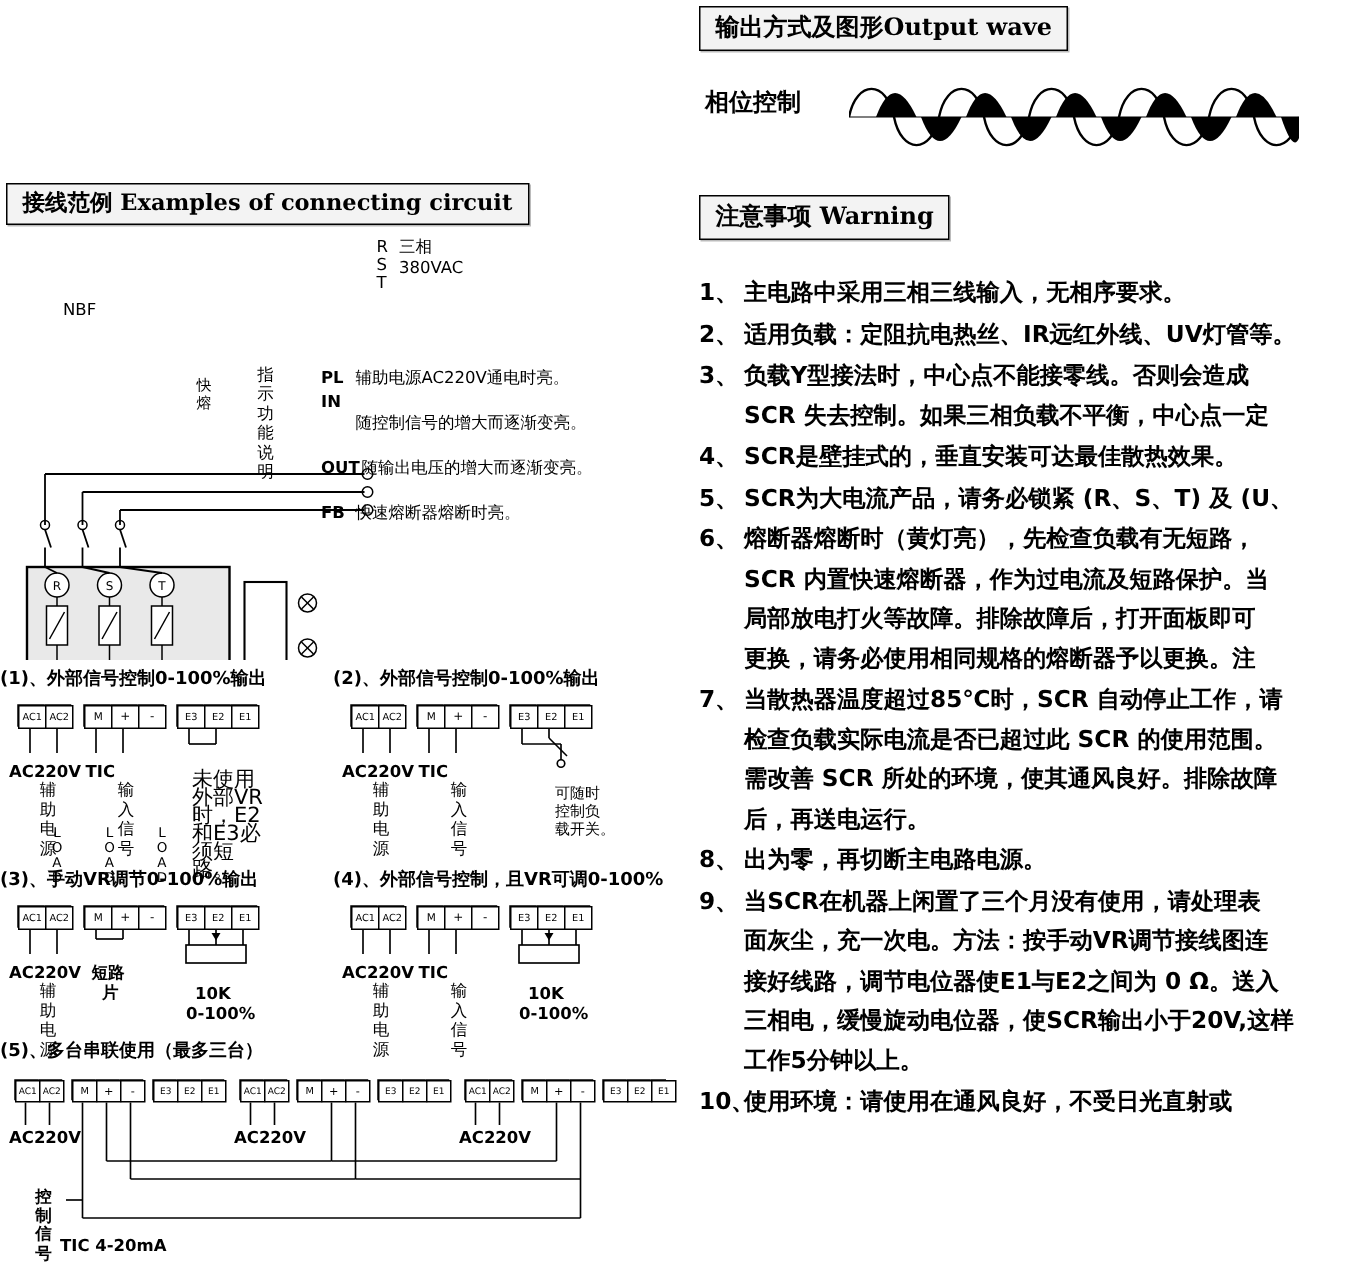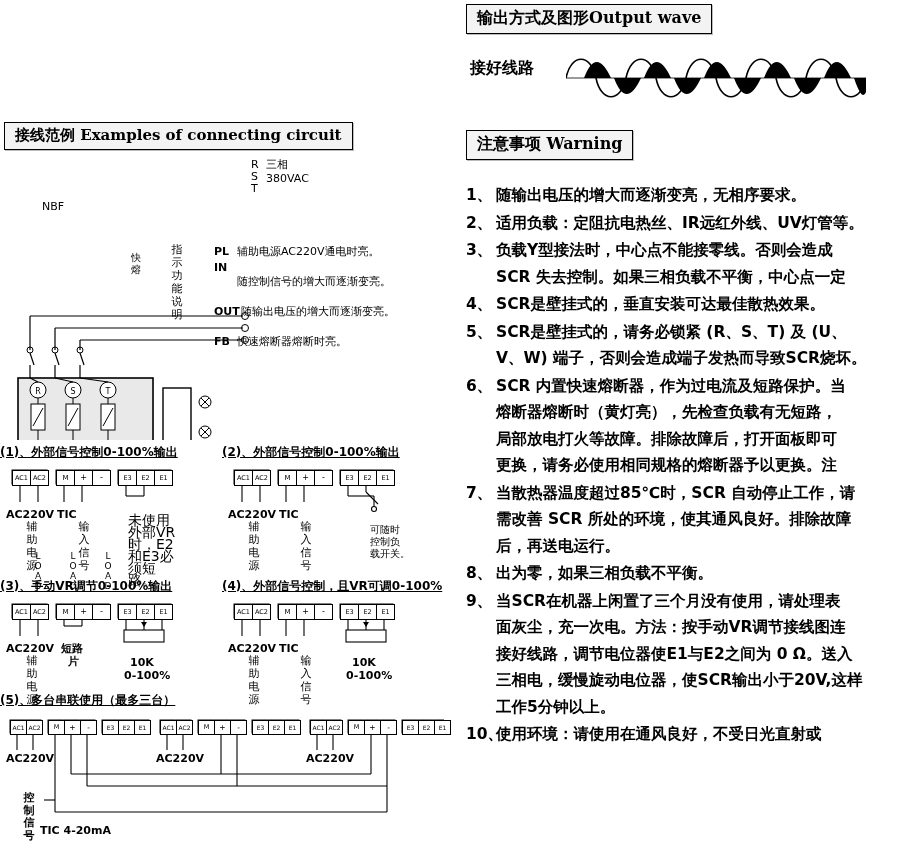"接好线路" div.wave-label { text: 接好线路 -> 相位控制 }
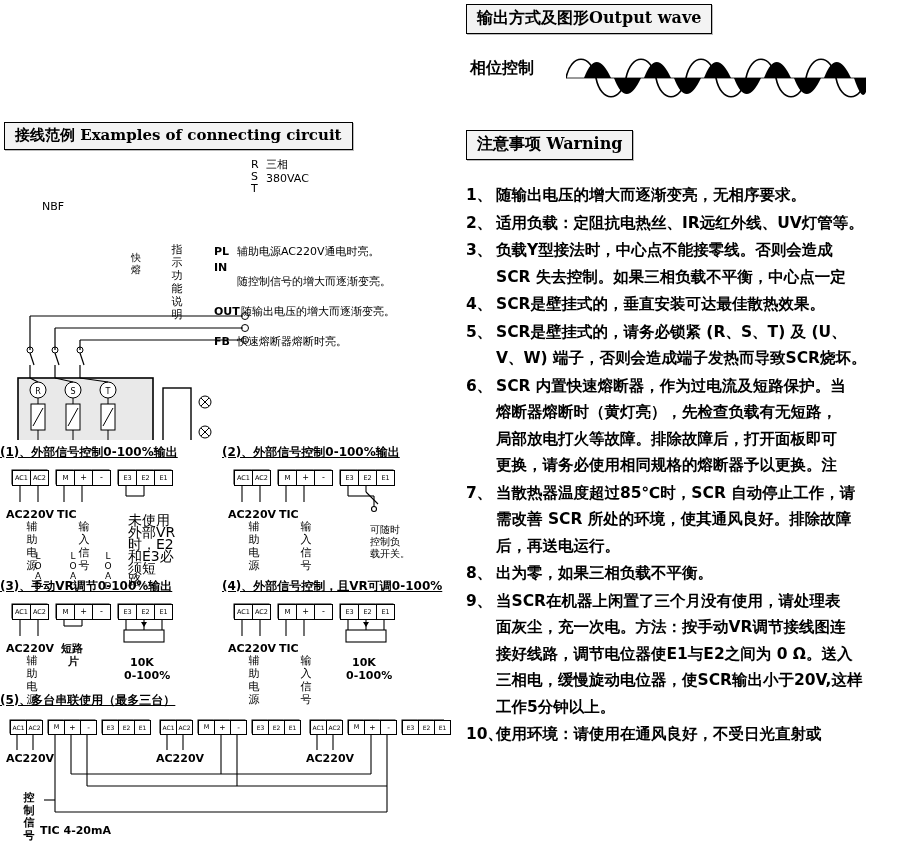"随输出电压的增大而逐渐变亮，无相序要求。" span.ind { text: 随输出电压的增大而逐渐变亮 -> 主电路中采用三相三线输入 }
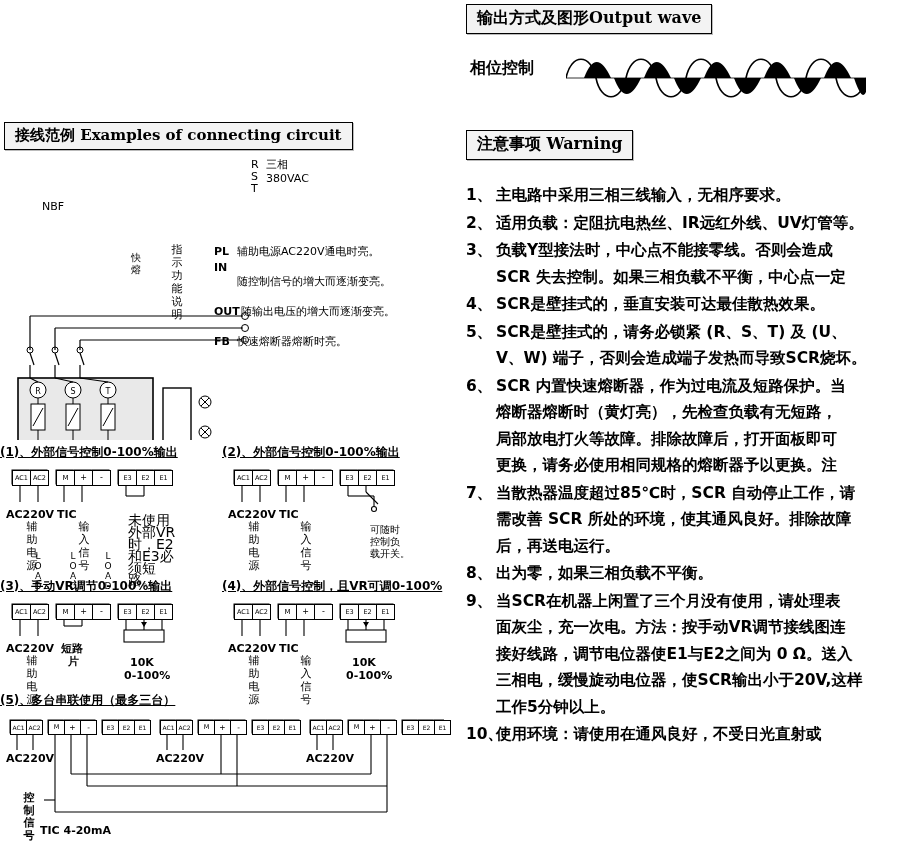"SCR是壁挂式的，请务必锁紧 (R、S、T) 及 (U、" span.ind { text: SCR是壁挂式的 -> SCR为大电流产品 }
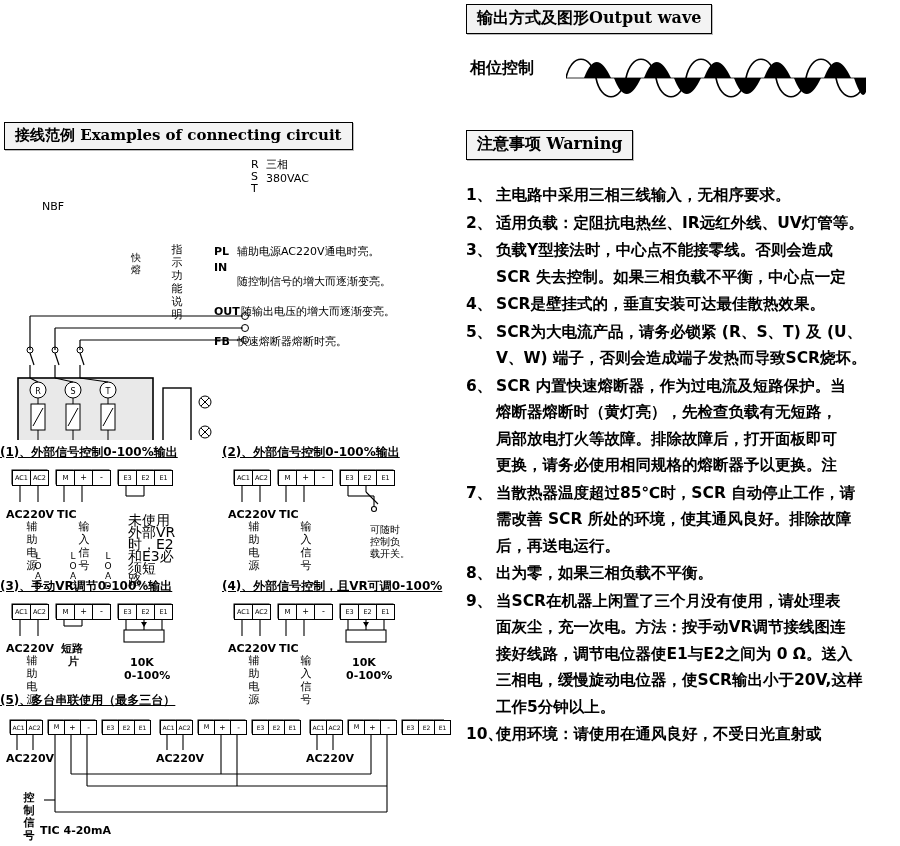"V、W) 端子，否则会造成端子发热而导致SCR烧坏。" span.ind { html: <span>V、W) 端子，否则会造成端子发热而导致SCR烧坏。</span> -> none }
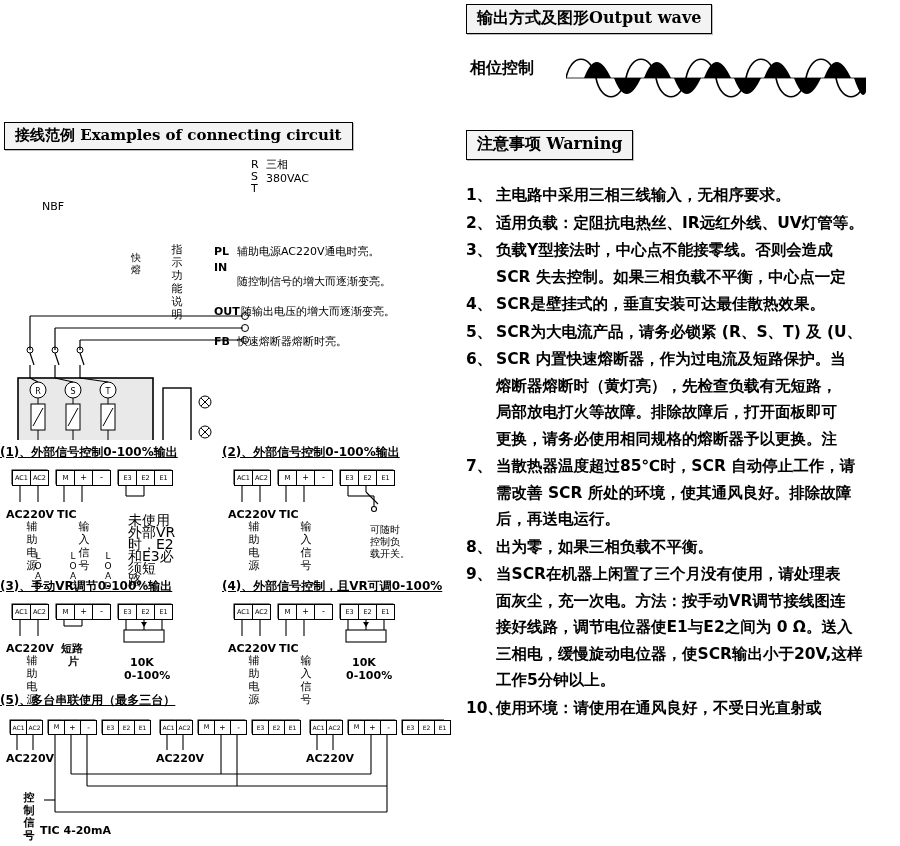"SCR 内置快速熔断器，作为过电流及短路保护。当" span.ind { order: before "熔断器熔断时（黄灯亮），先检查负载有无短路，" -> after "熔断器熔断时（黄灯亮），先检查负载有无短路，" }
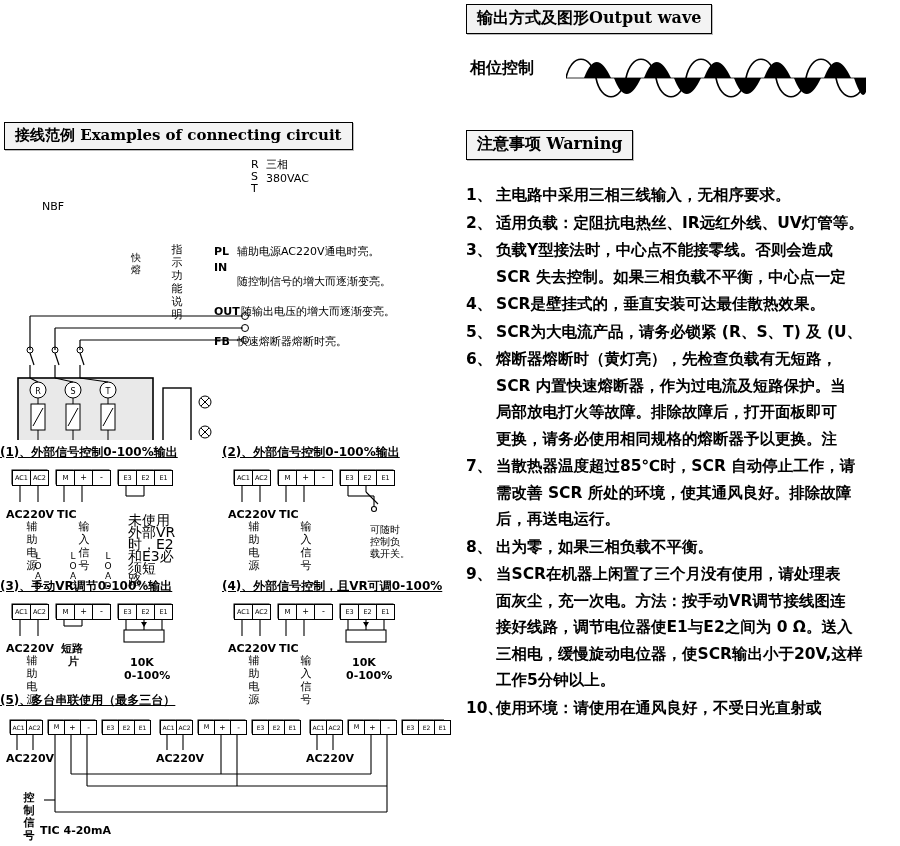"(1)、外部信号控制0-100%输出" .cap { text-decoration: underline -> none }
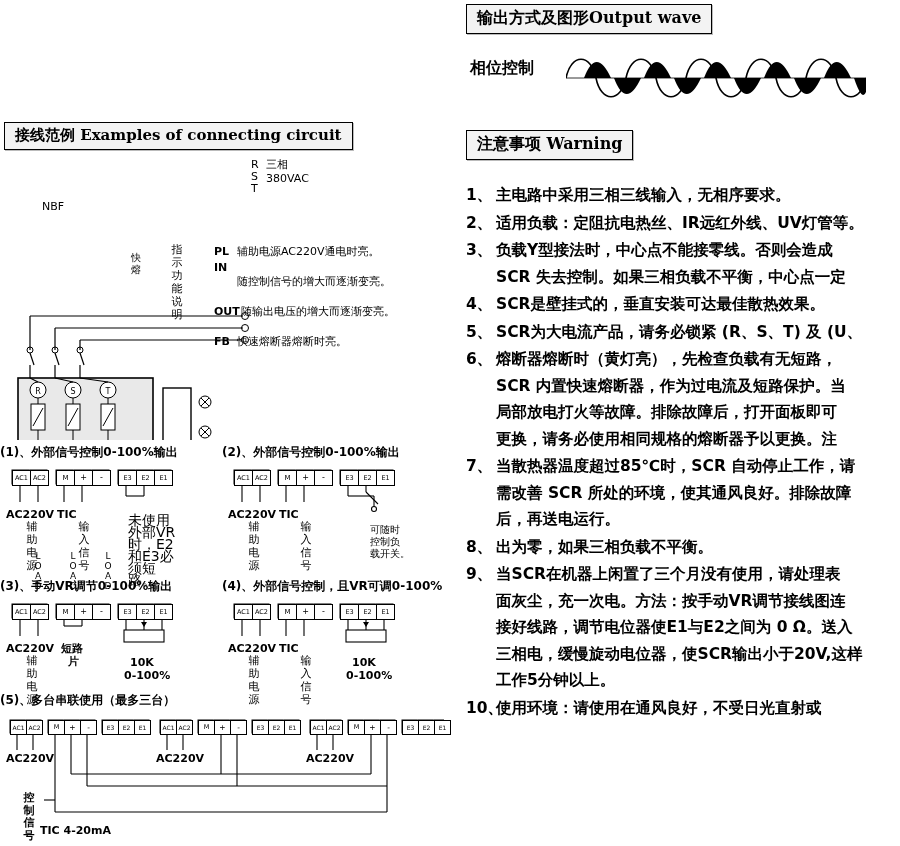"检查负载实际电流是否已超过此 SCR 的使用范围。" span.ind { html: none -> <span>检查负载实际电流是否已超过此 SCR 的使用范围。</span> }
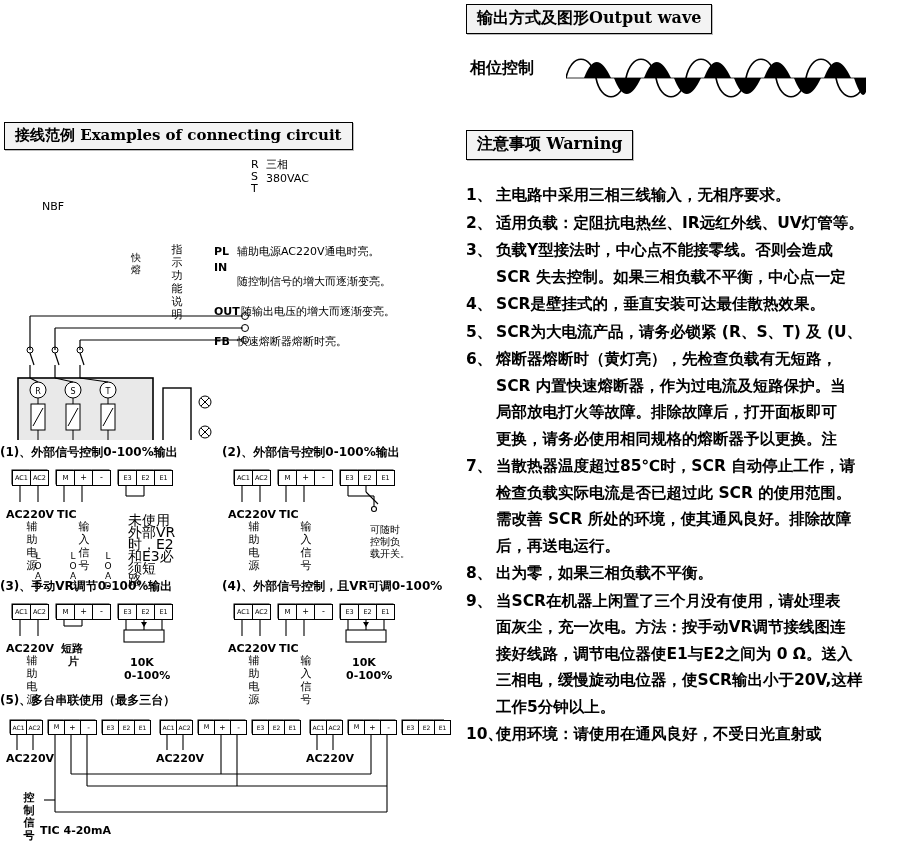"出为零，如果三相负载不平衡。" span.ind { text: 如果三相负载不平衡 -> 再切断主电路电源 }
